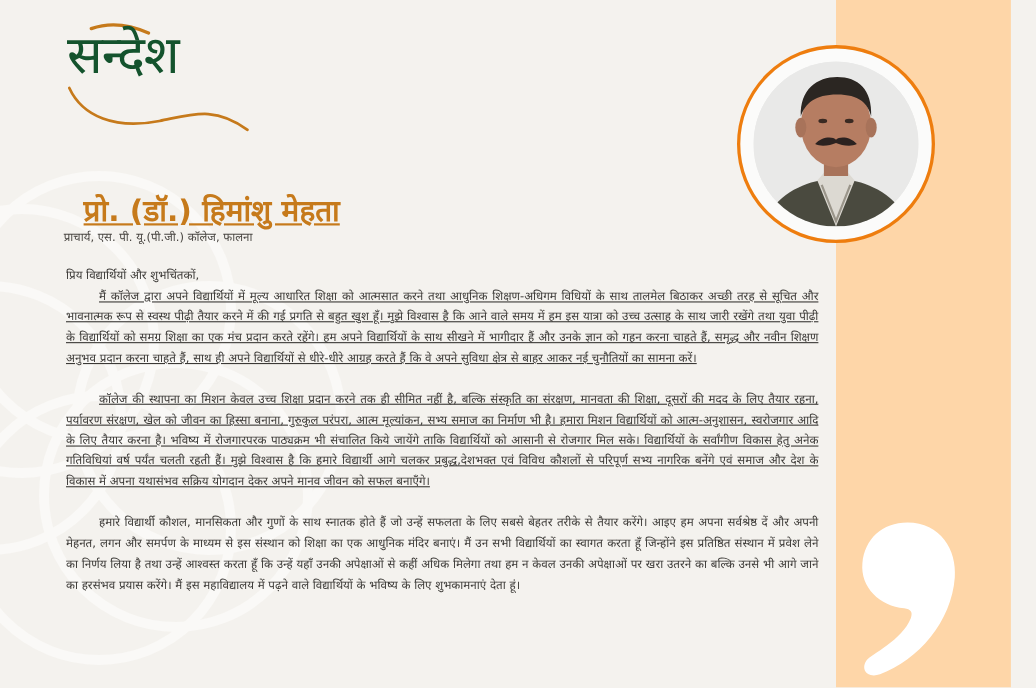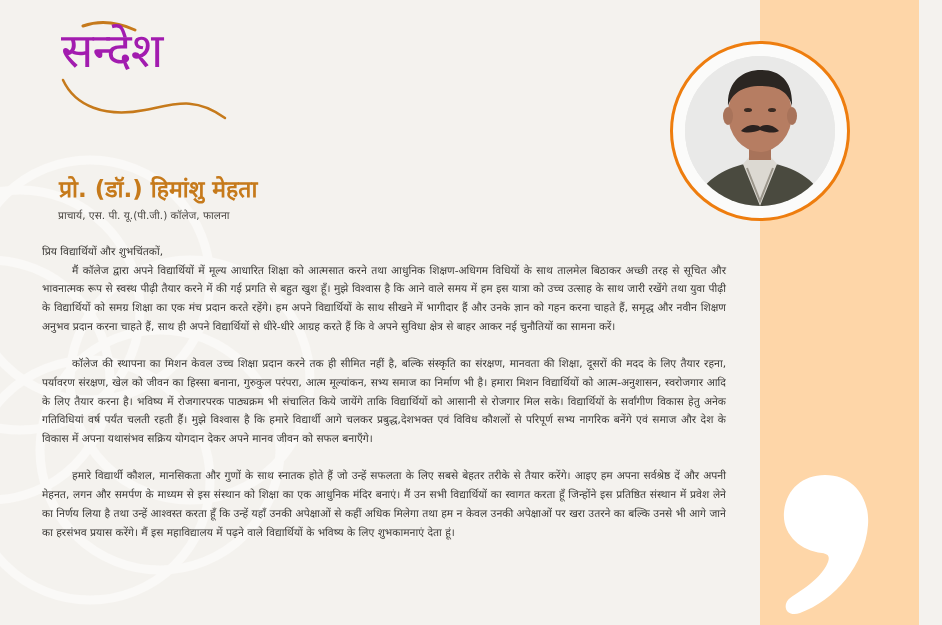"सन्देश" .title-text { color: #a21caf -> #14532d }
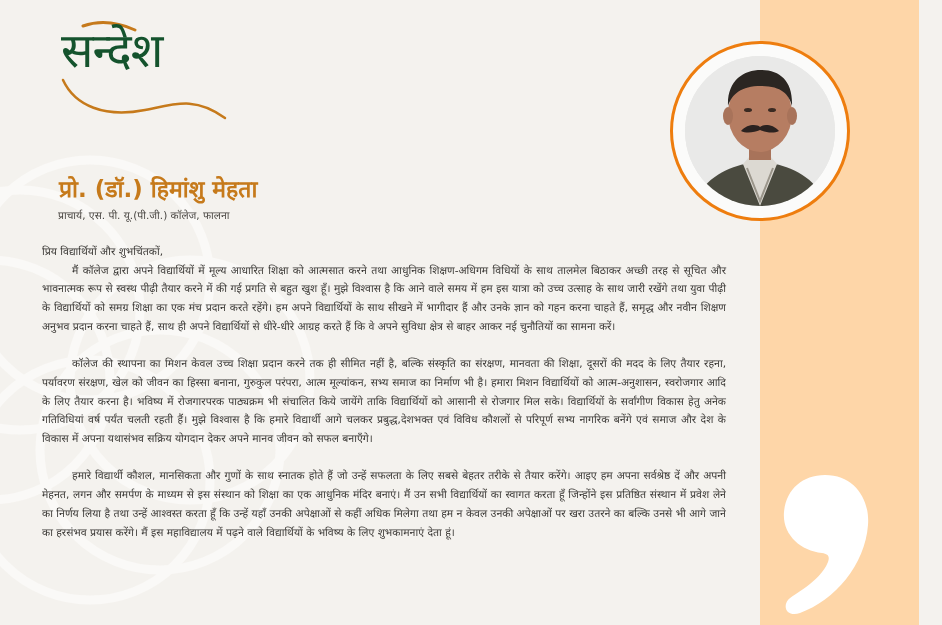"प्रो. (डॉ.) हिमांशु मेहता" .name { font-size: 23px -> 27px; left: 59px -> 76px; text-decoration: none -> underline }
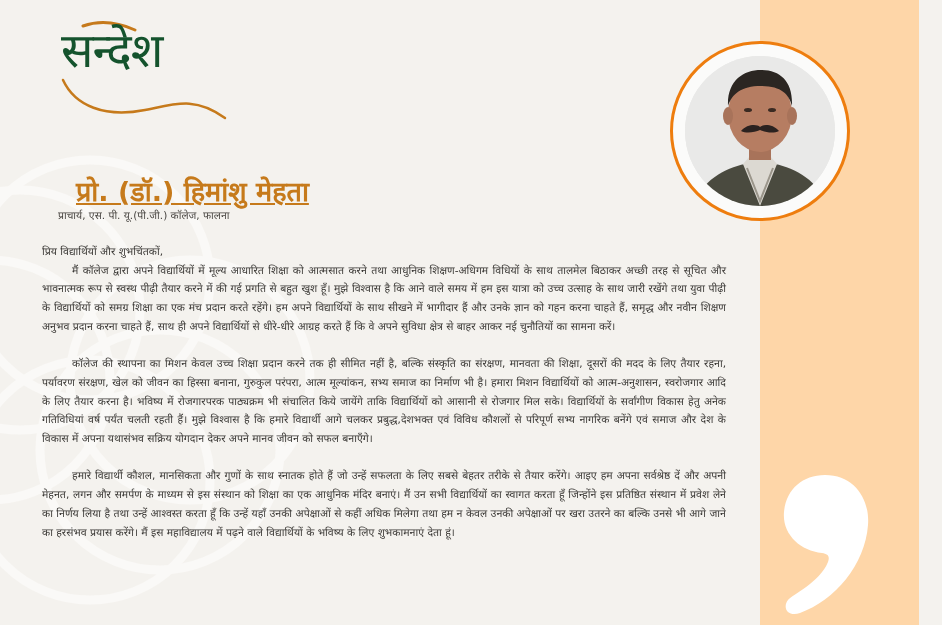"प्रिय विद्यार्थियों और शुभचिंतकों," .body { left: 42px -> 60px }
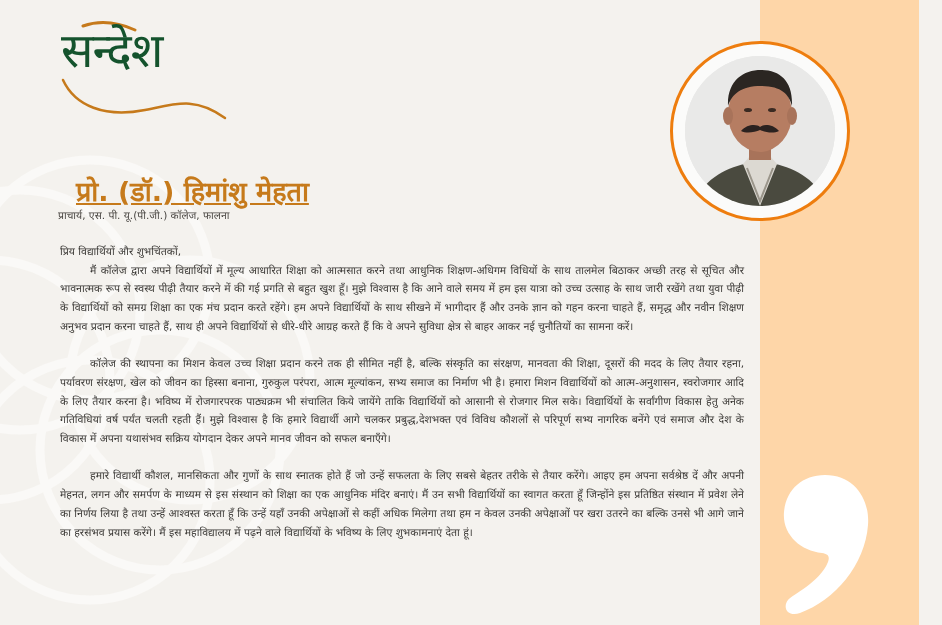"मैं कॉलेज द्वारा अपने विद्यार्थियों" .indent { text-decoration: none -> underline }
